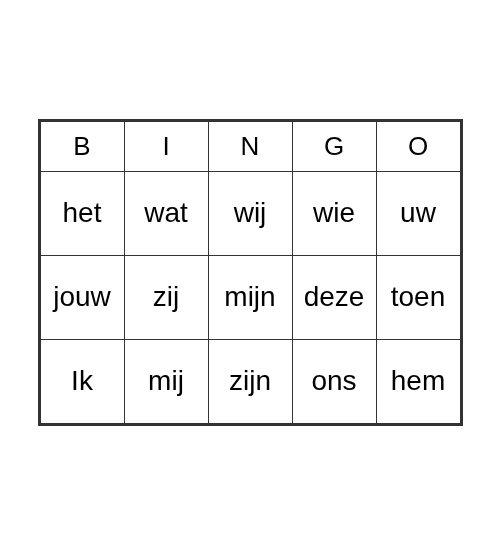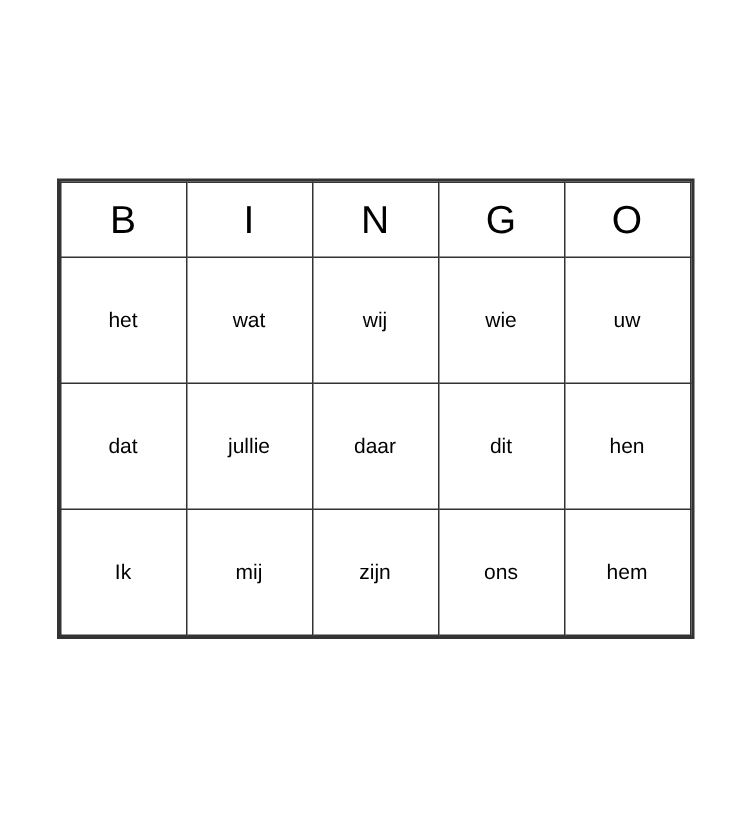"het" .bingo-table tbody td { font-size: 14px -> 28px }
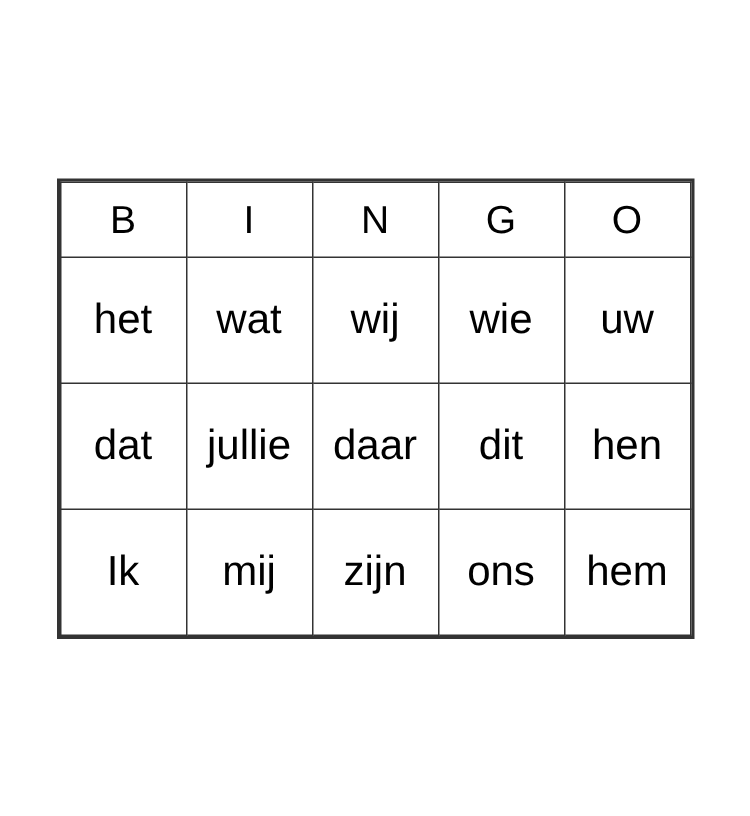"dat" tr { html: <tr> <td>dat</td> <td>jullie</td> <td>daar</td> <td>dit</td> <td>hen</td> </tr> -> none }
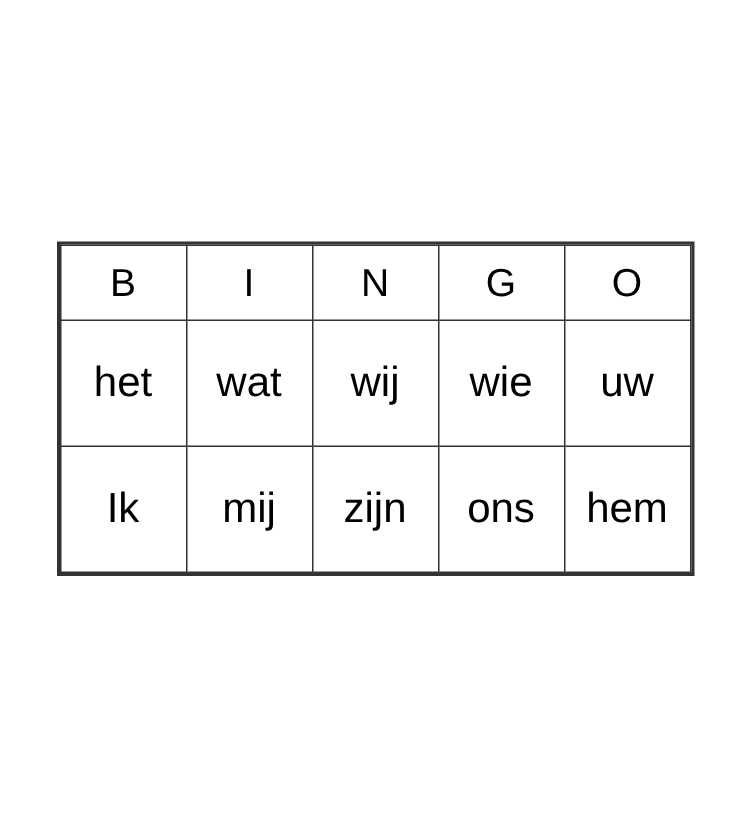"jouw" tr { html: none -> <tr> <td>jouw</td> <td>zij</td> <td>mijn</td> <td>deze</td> <td>toen</td> </tr> }
